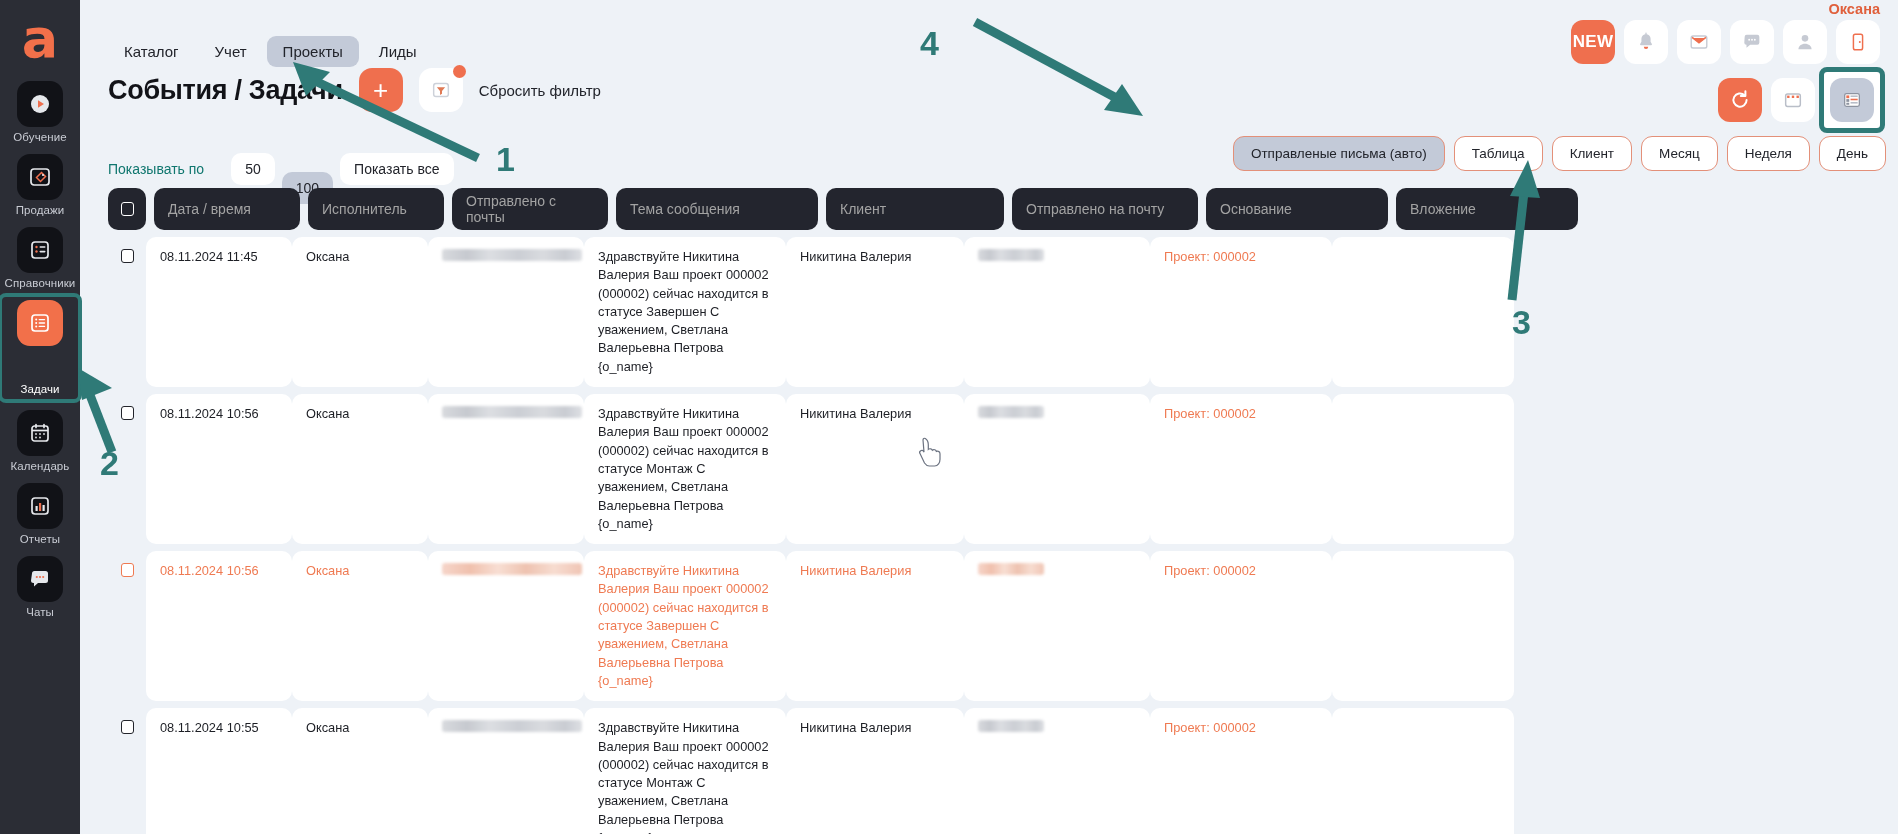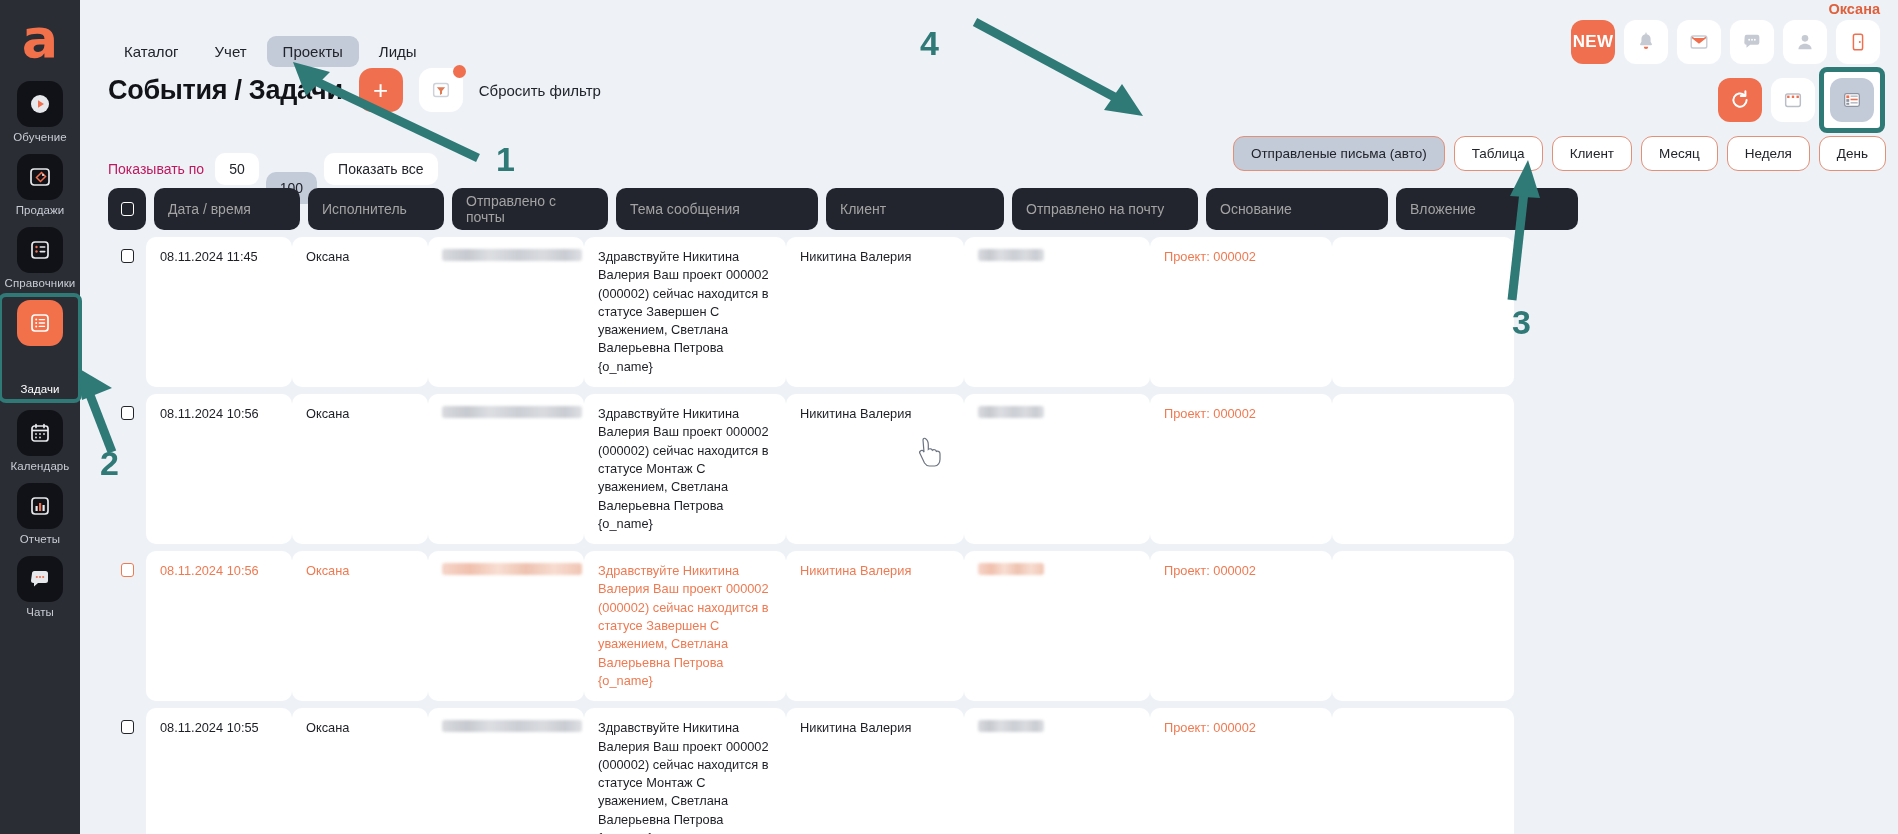"Показывать по" .showby-label { color: #be185d -> #0f766e; margin-right: 4px -> 20px }
